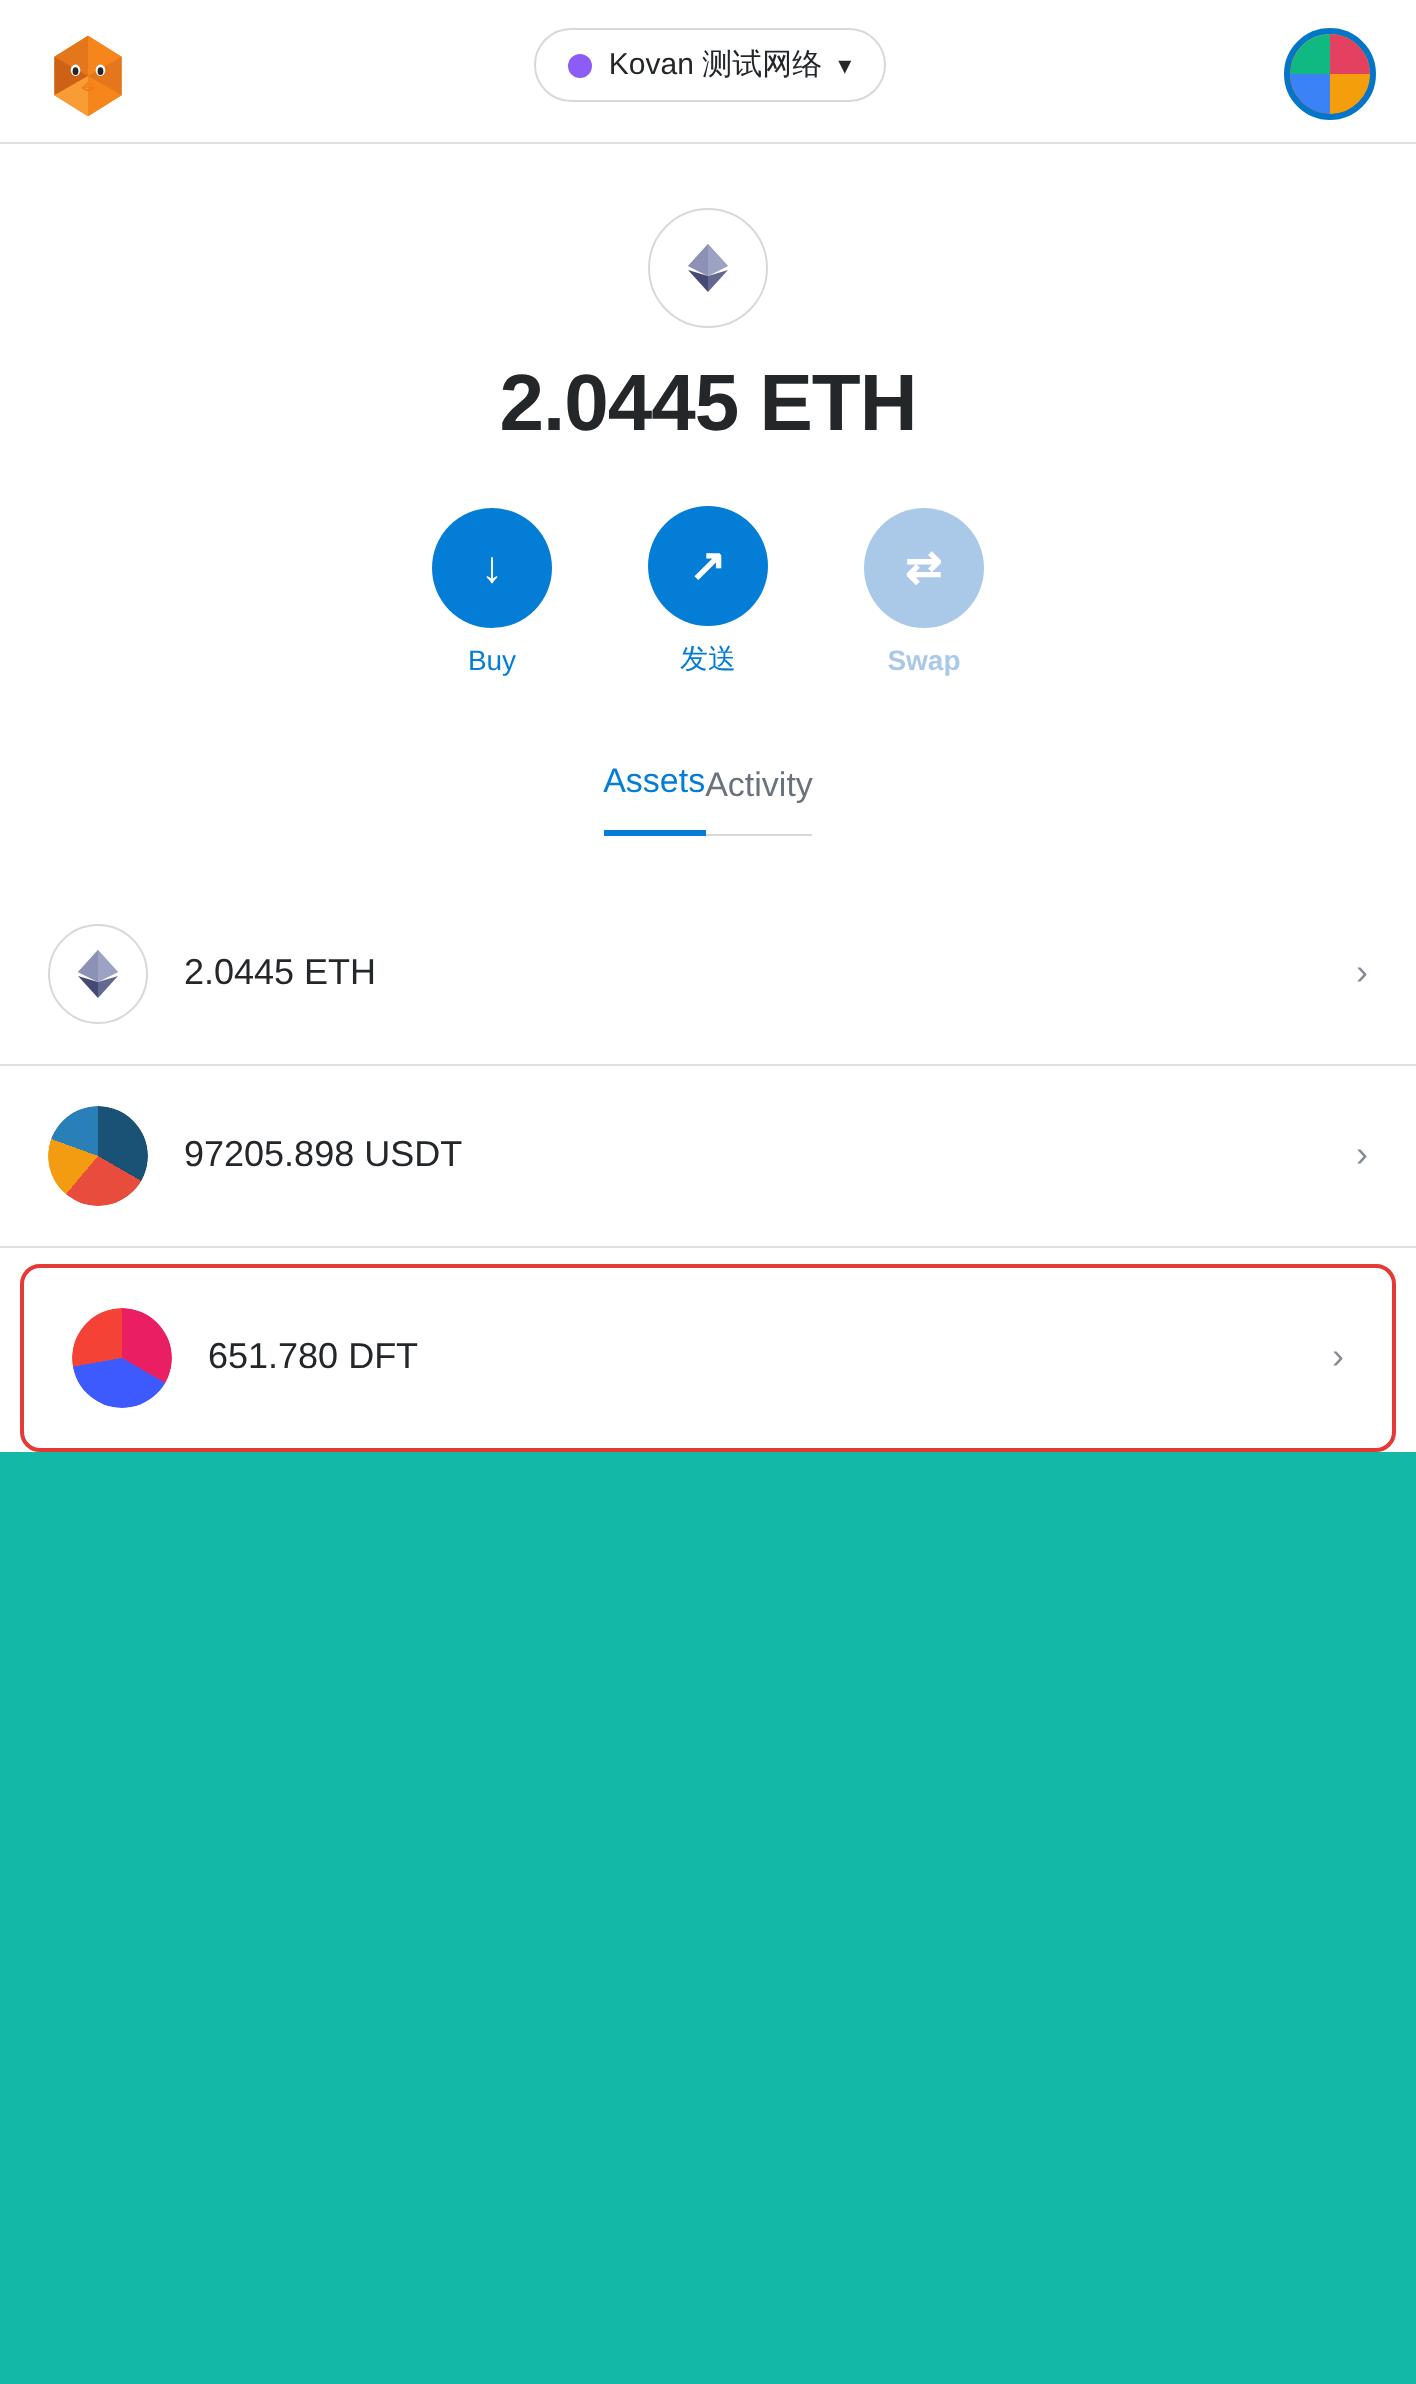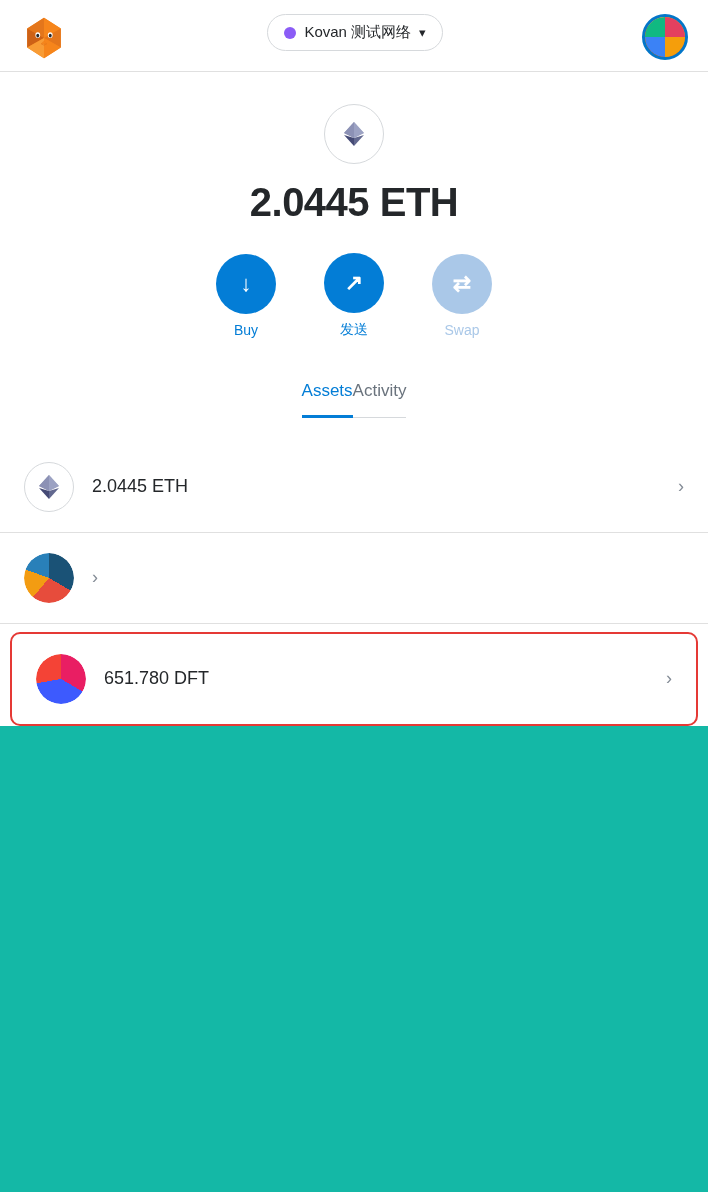"Swap" .btn-label.disabled { font-weight: none -> bold }
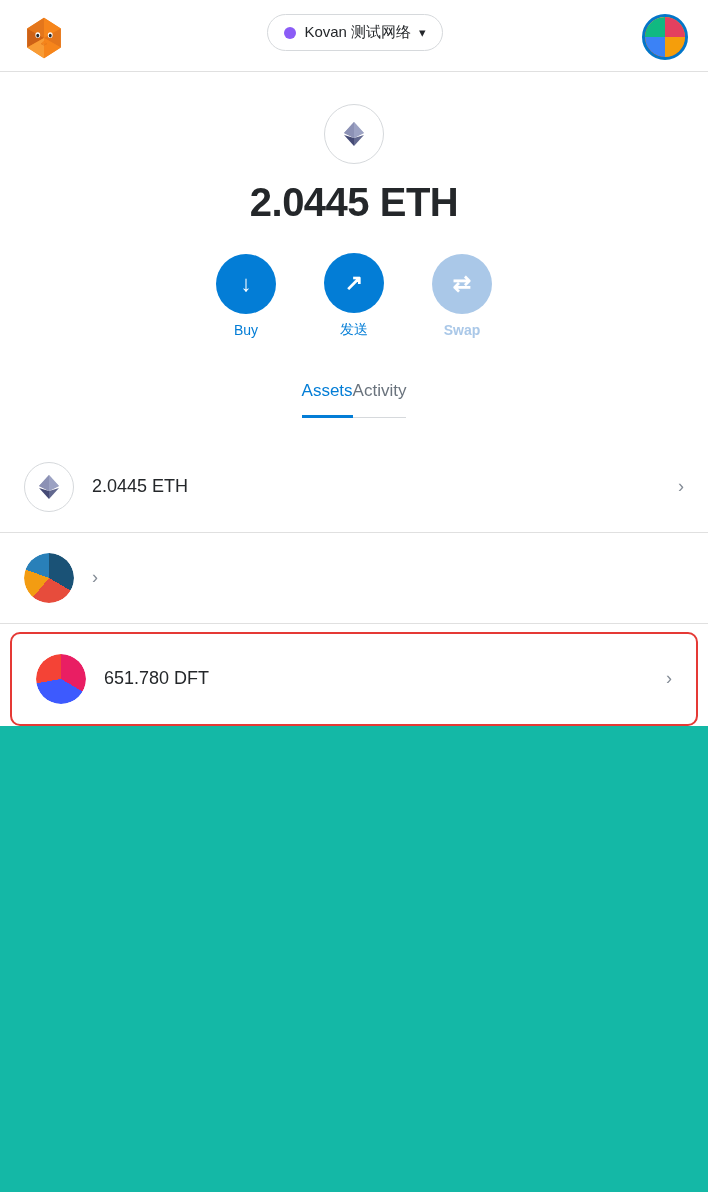"Assets" .tabs { align-items: none -> flex-end }
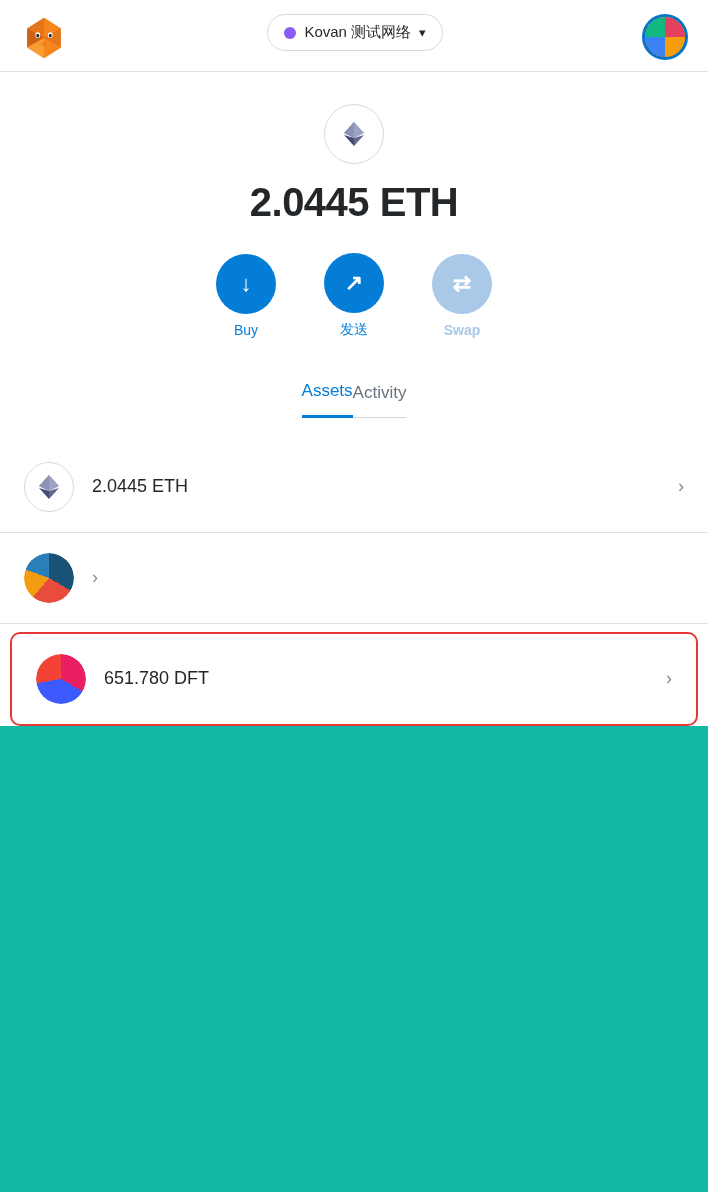"97205.898 USDT" span.asset-name { html: none -> <span>97205.898 USDT</span> }
